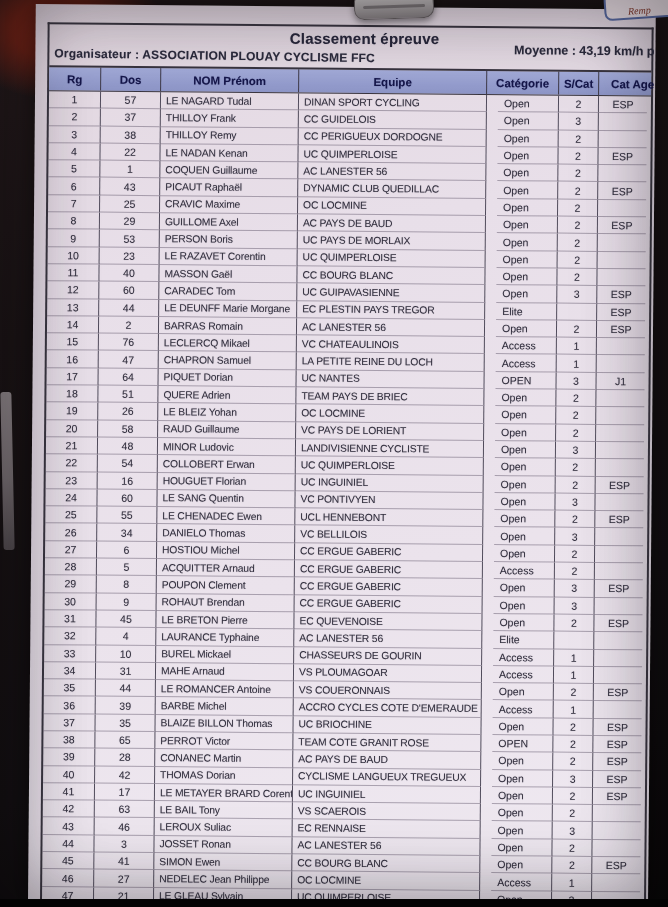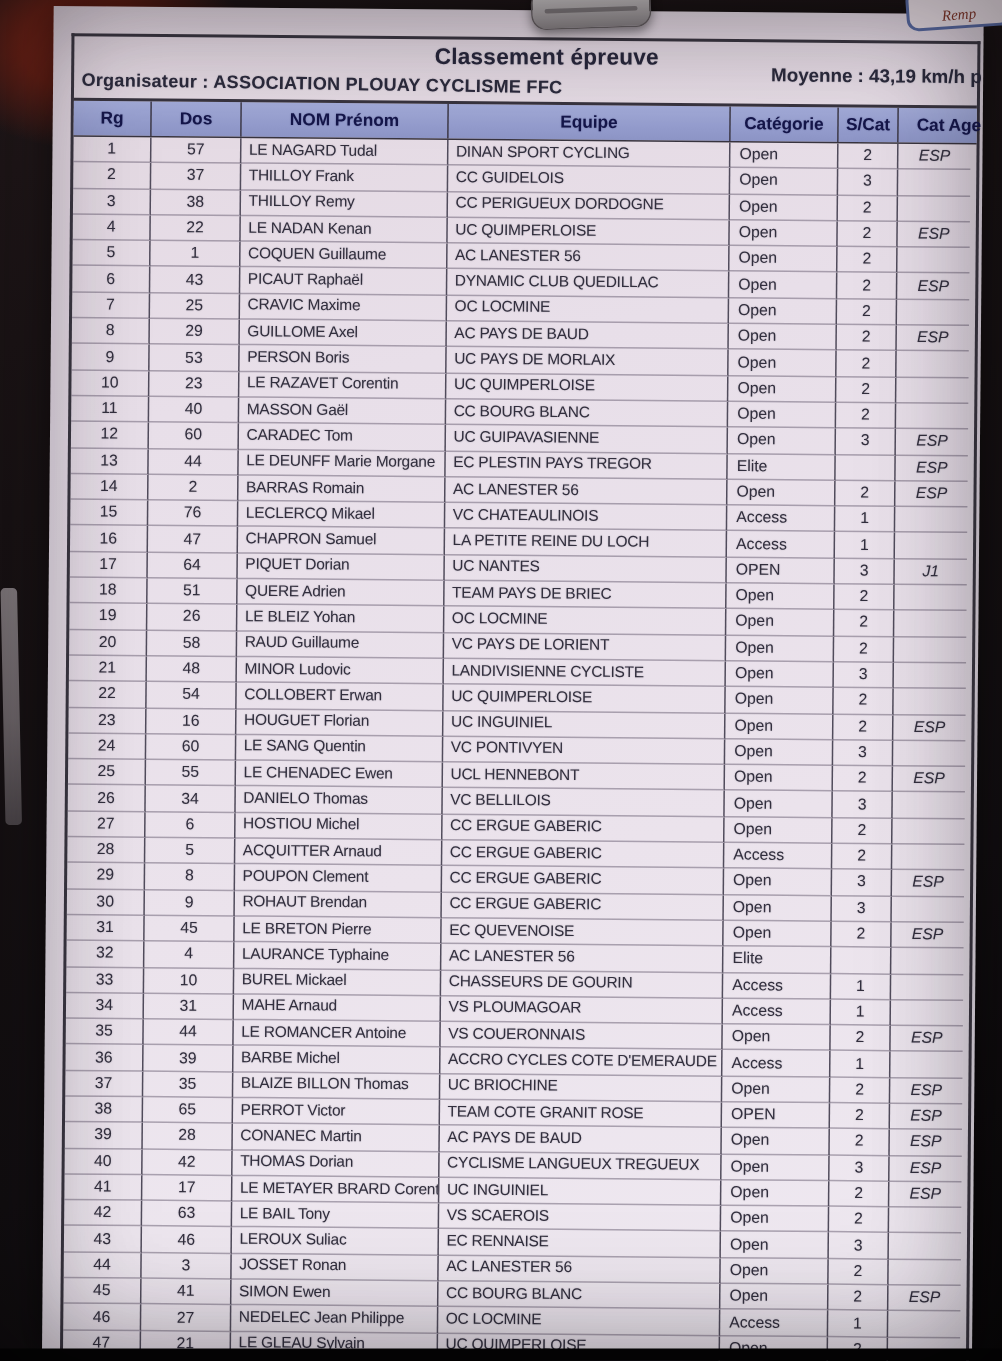"Open" .cell.category { margin-left: none -> 11px }
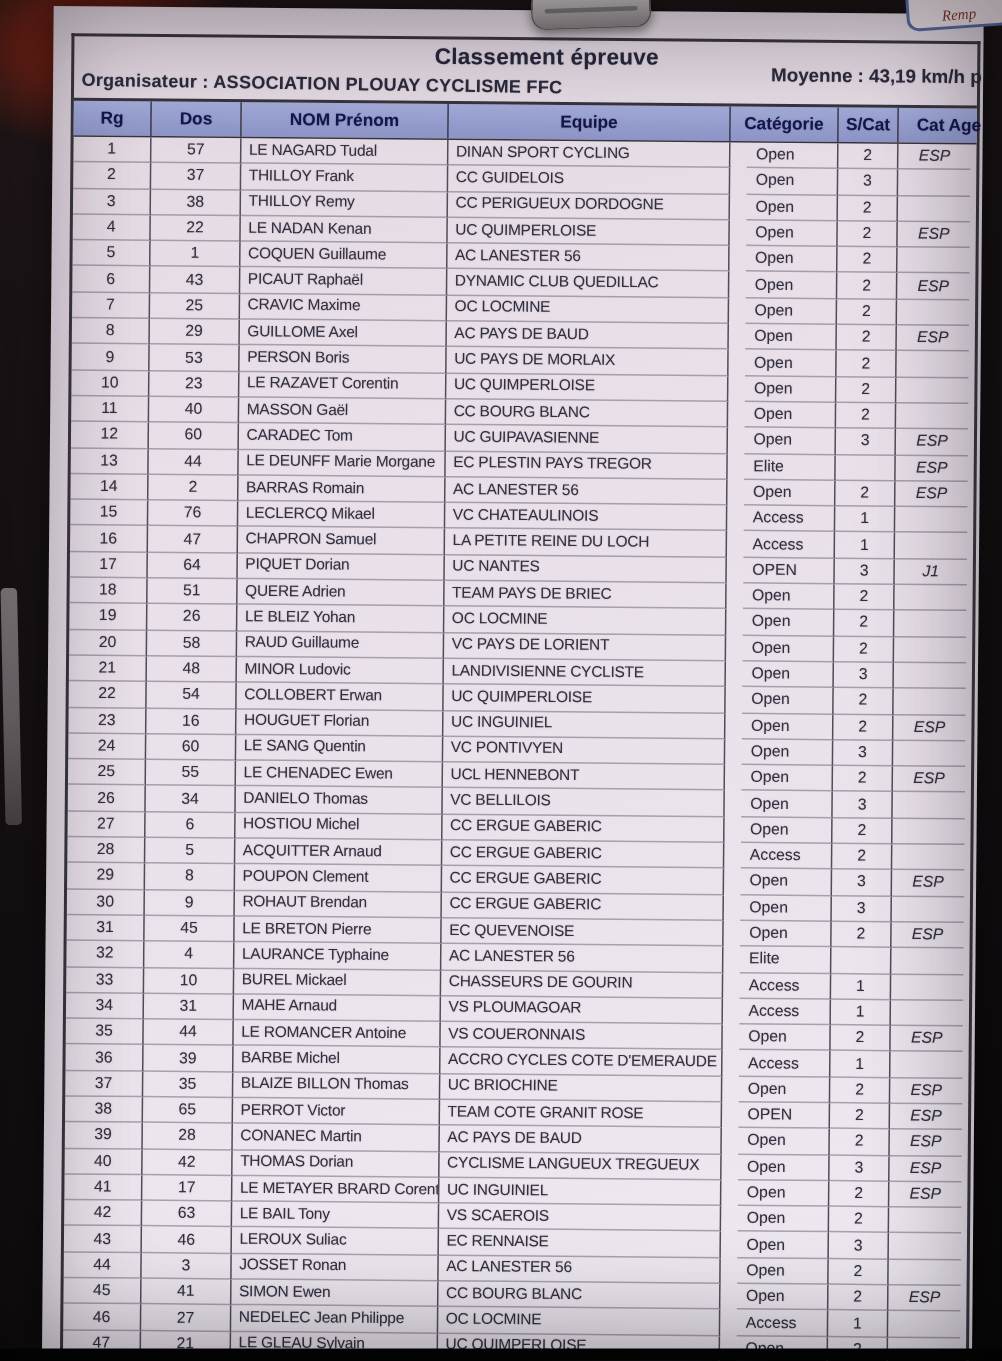"ESP" .cell:last-child { font-style: italic -> none }
